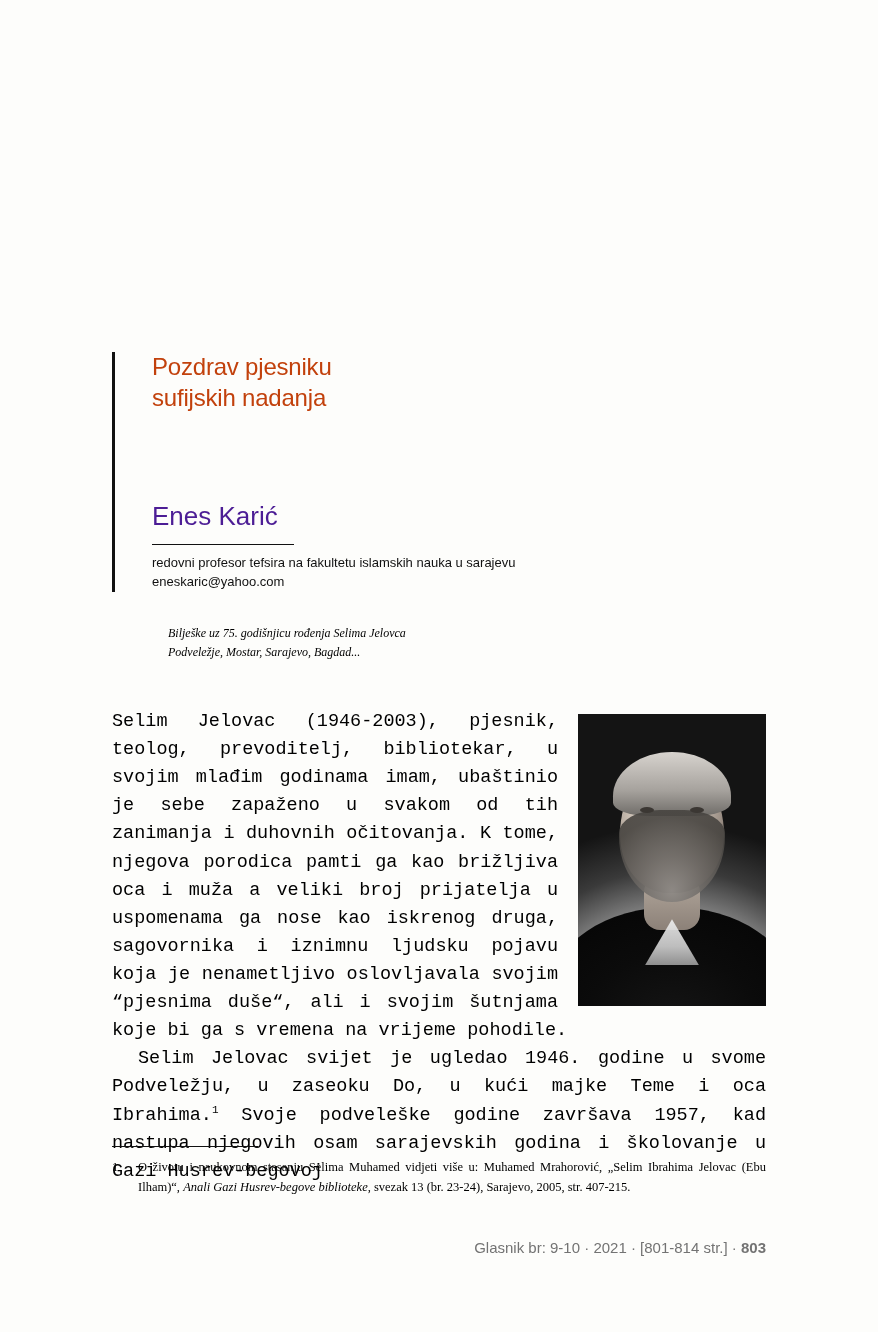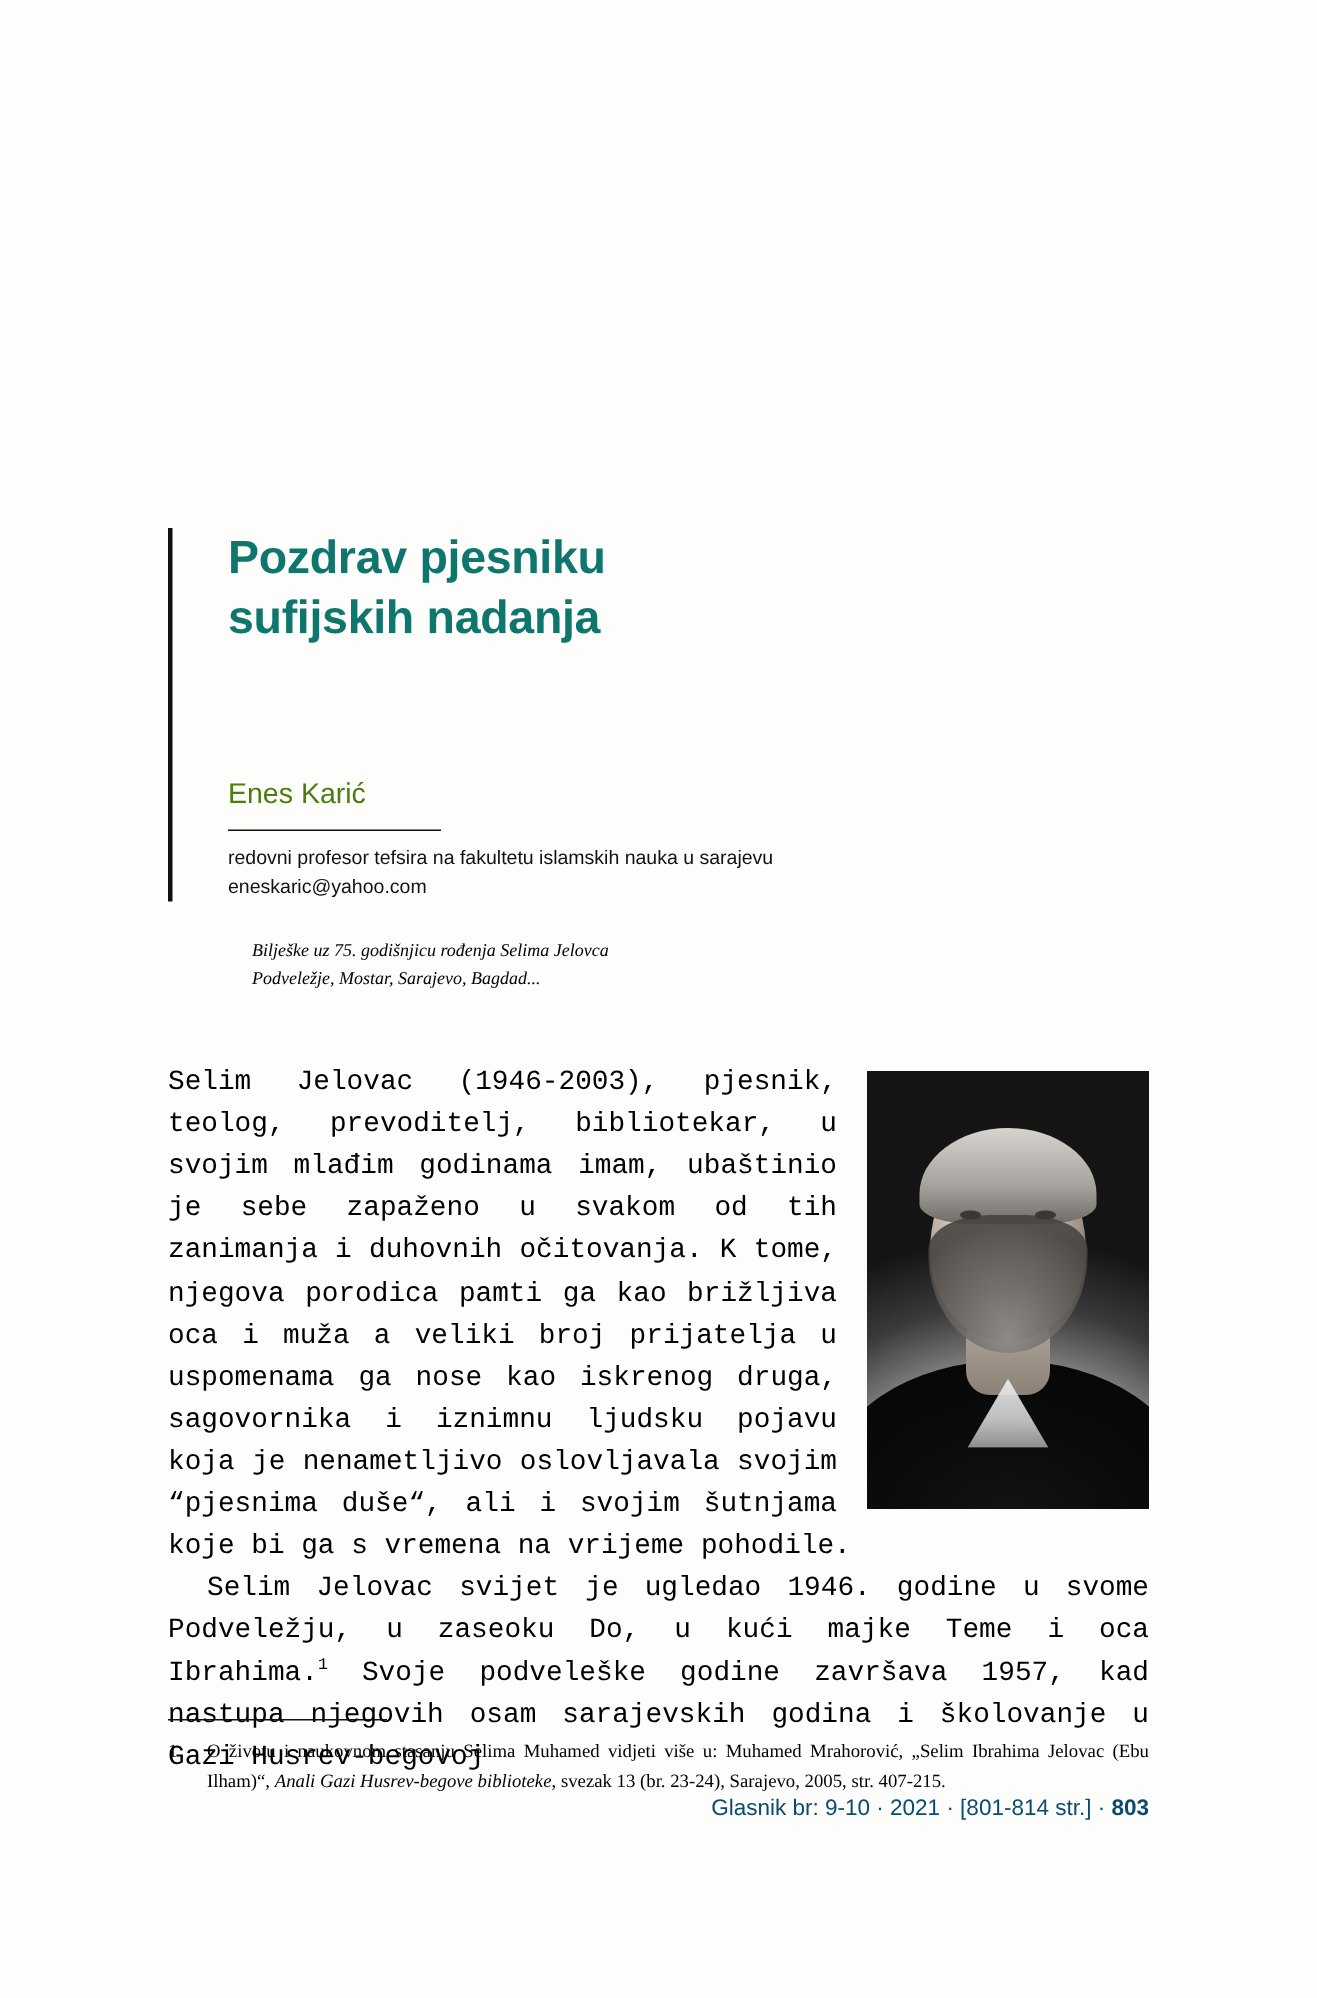"Pozdrav pjesniku" .doc-title { color: #0f766e -> #c2410c; font-size: 31px -> 24px; font-weight: 700 -> 400 }
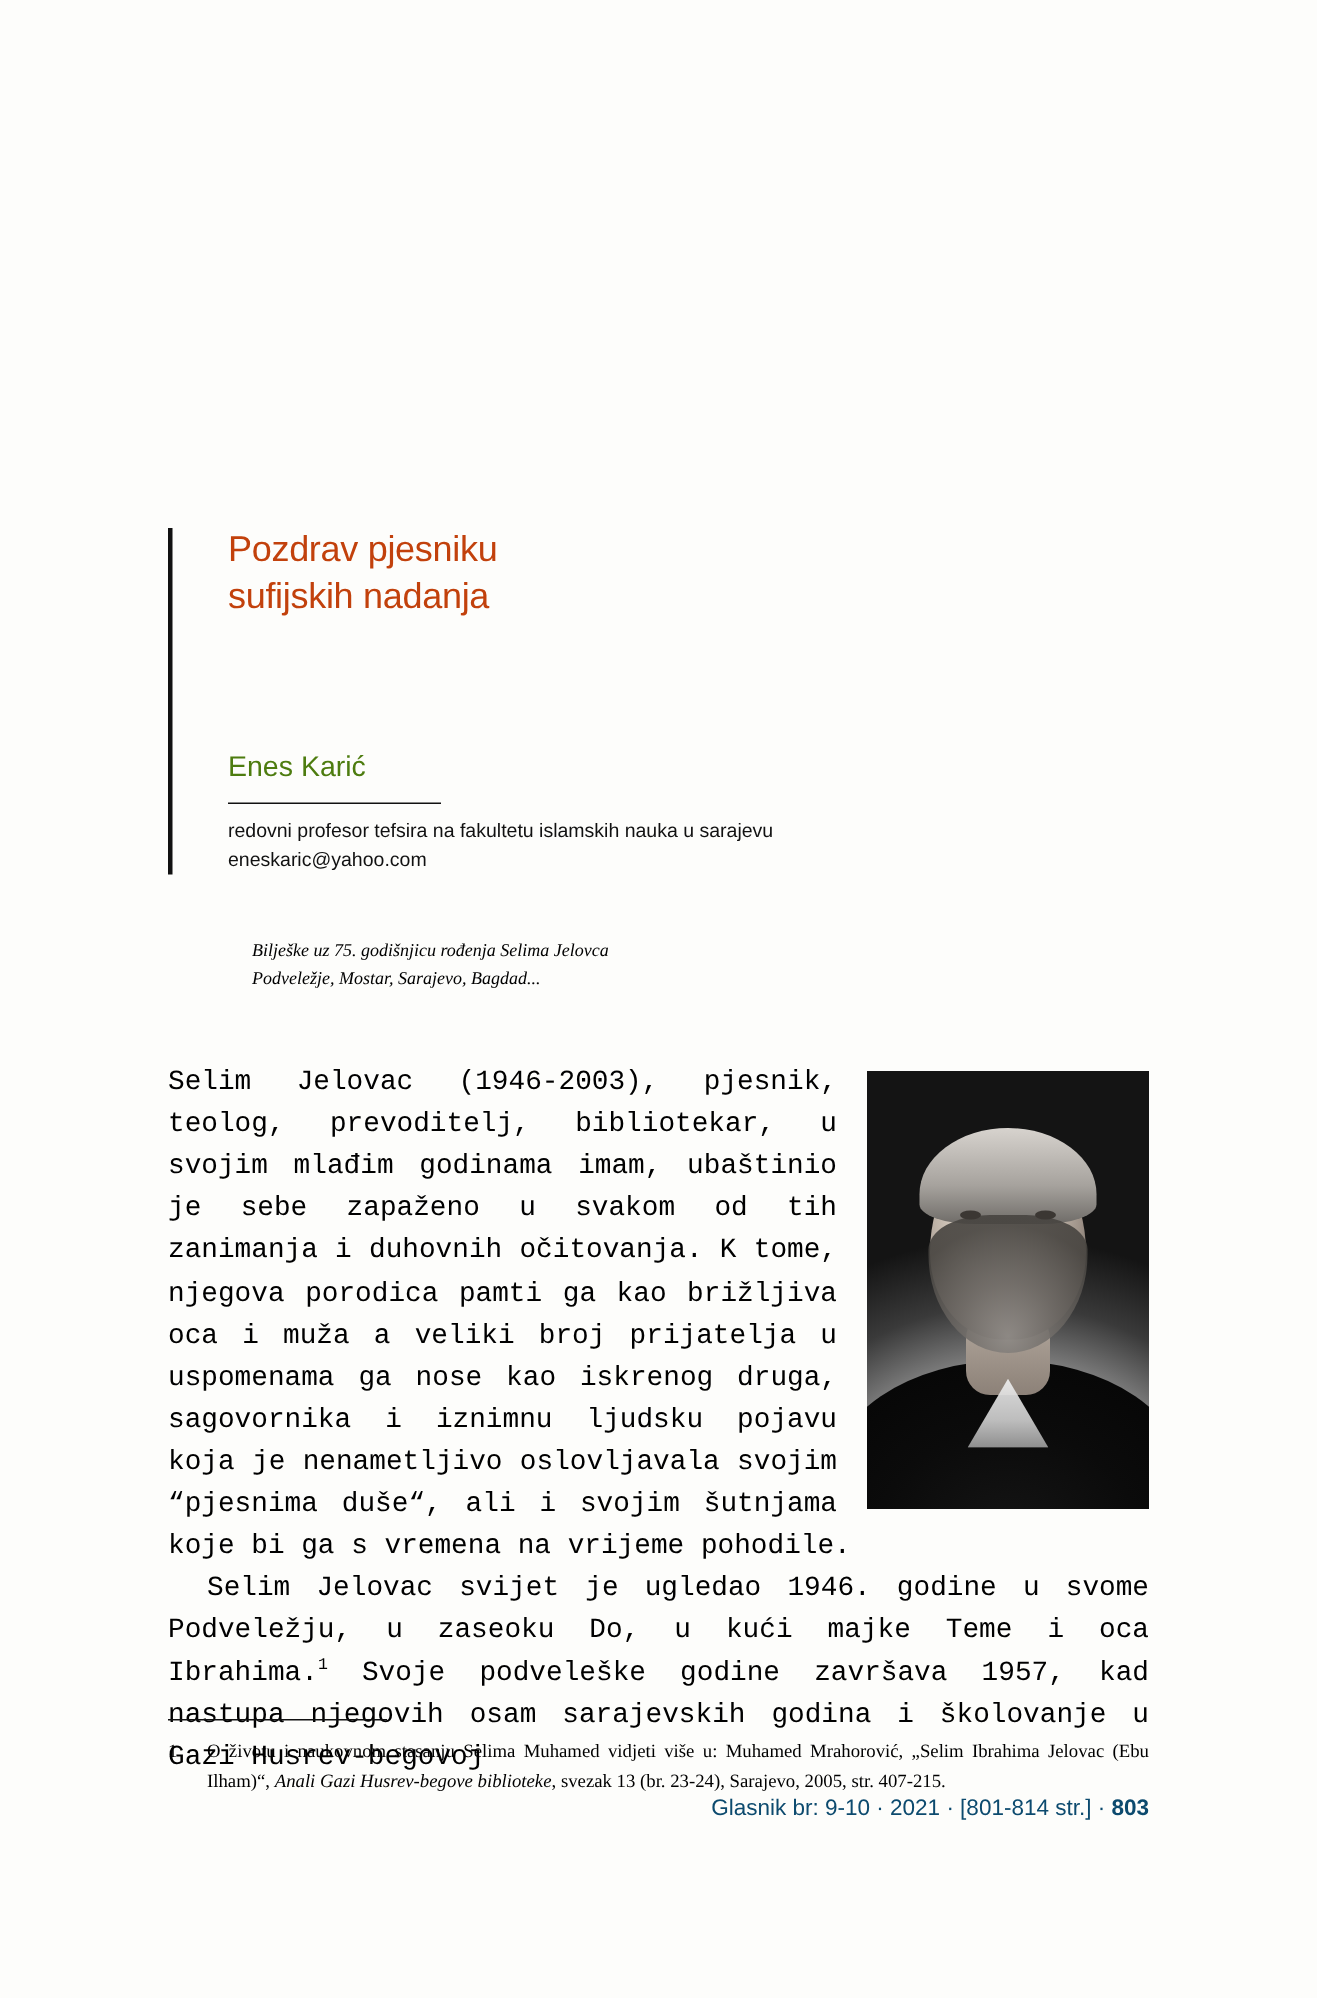"Enes Karić" .author { color: #4d7c0f -> #4c1d95; font-size: 19px -> 26px }
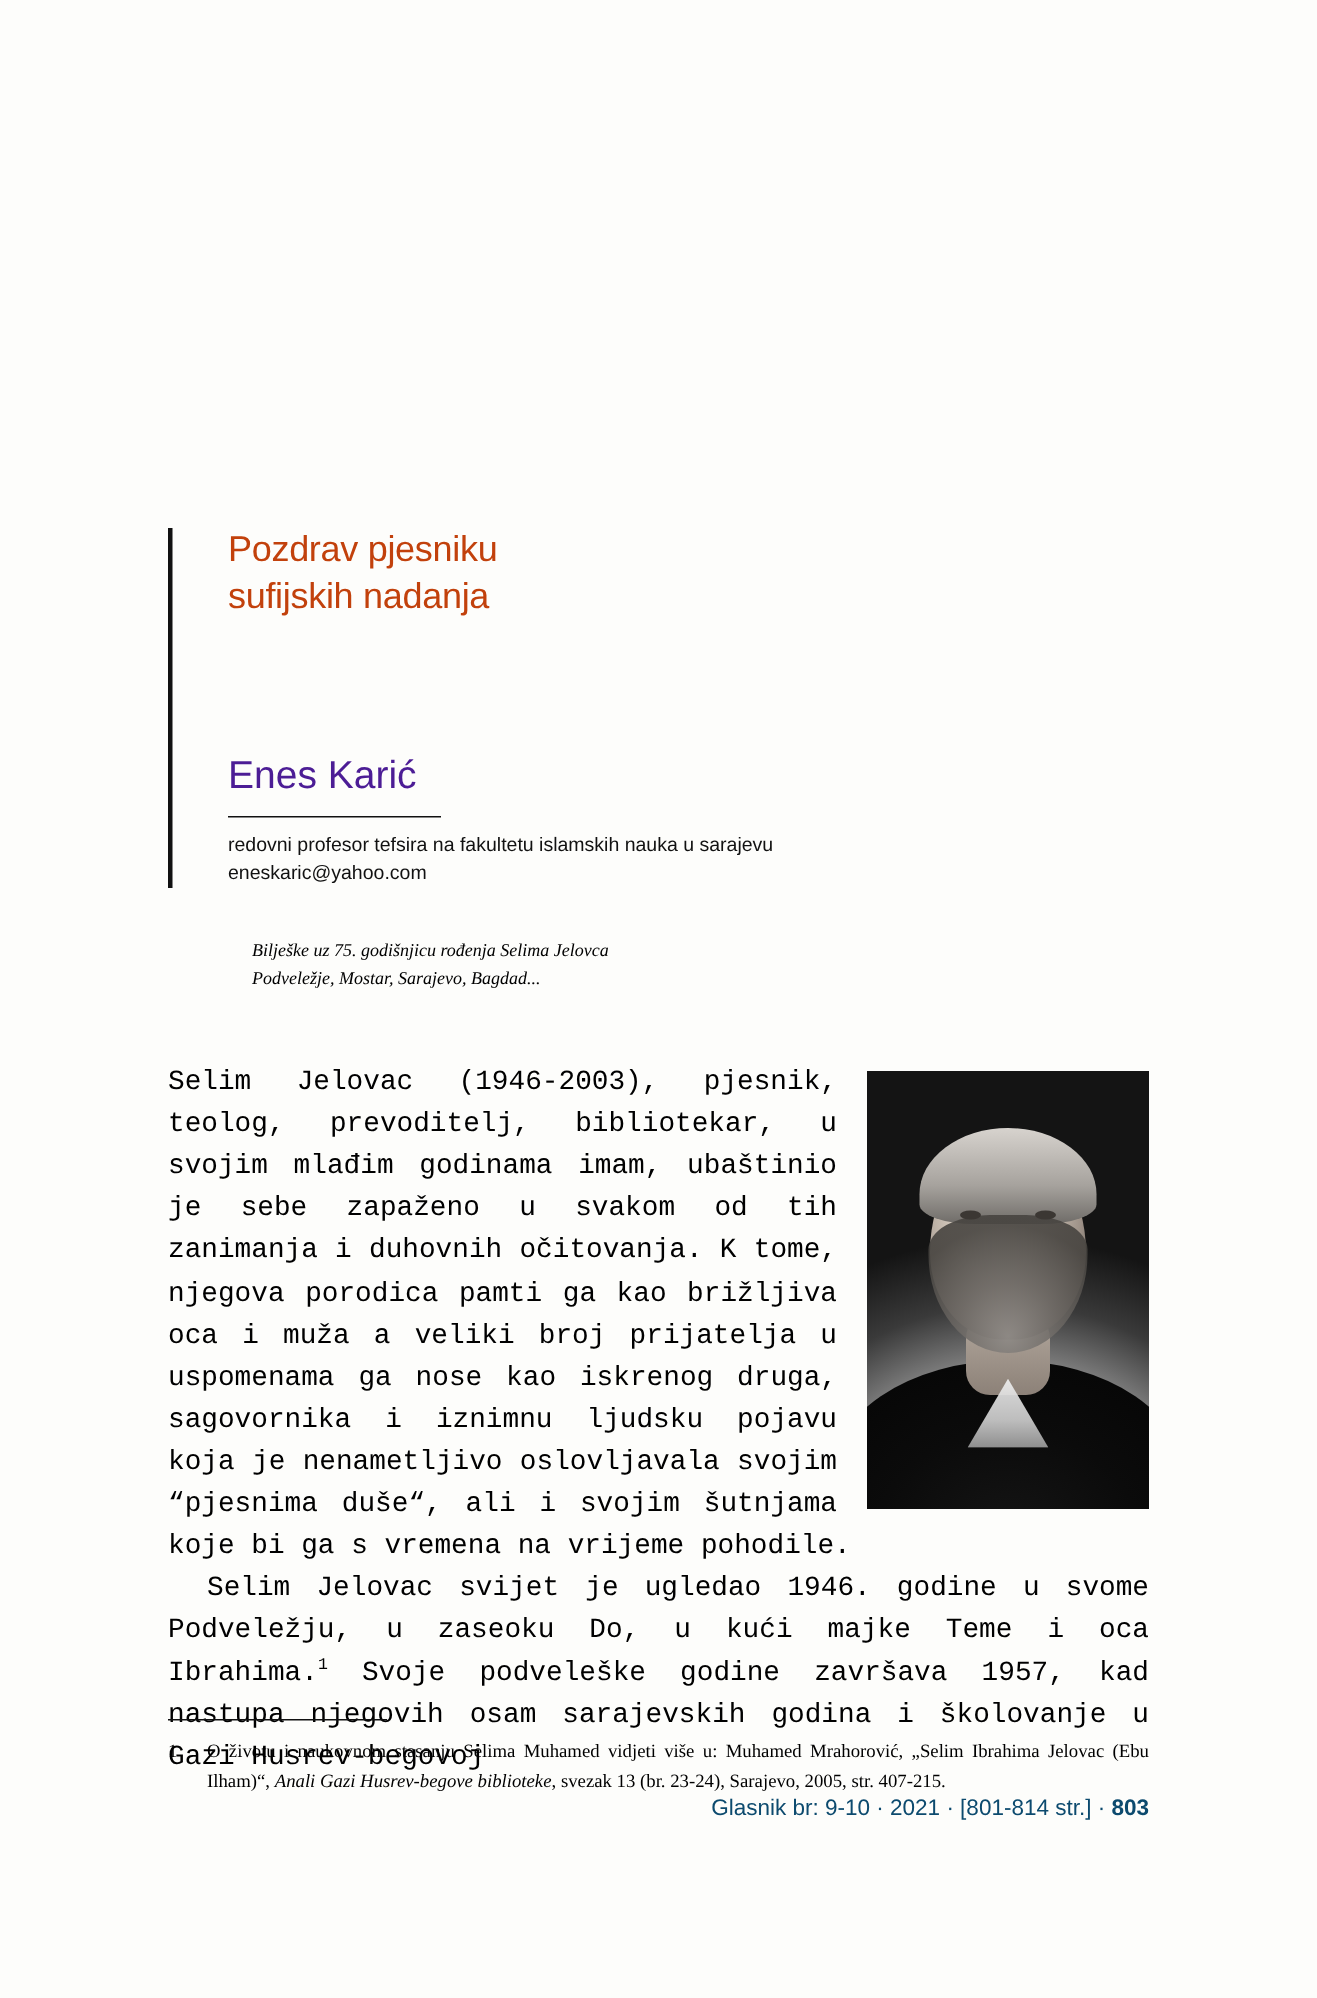"Glasnik br: 9-10 · 2021" .folio { color: #0c4a6e -> #737373; top: 1197px -> 1239px }
